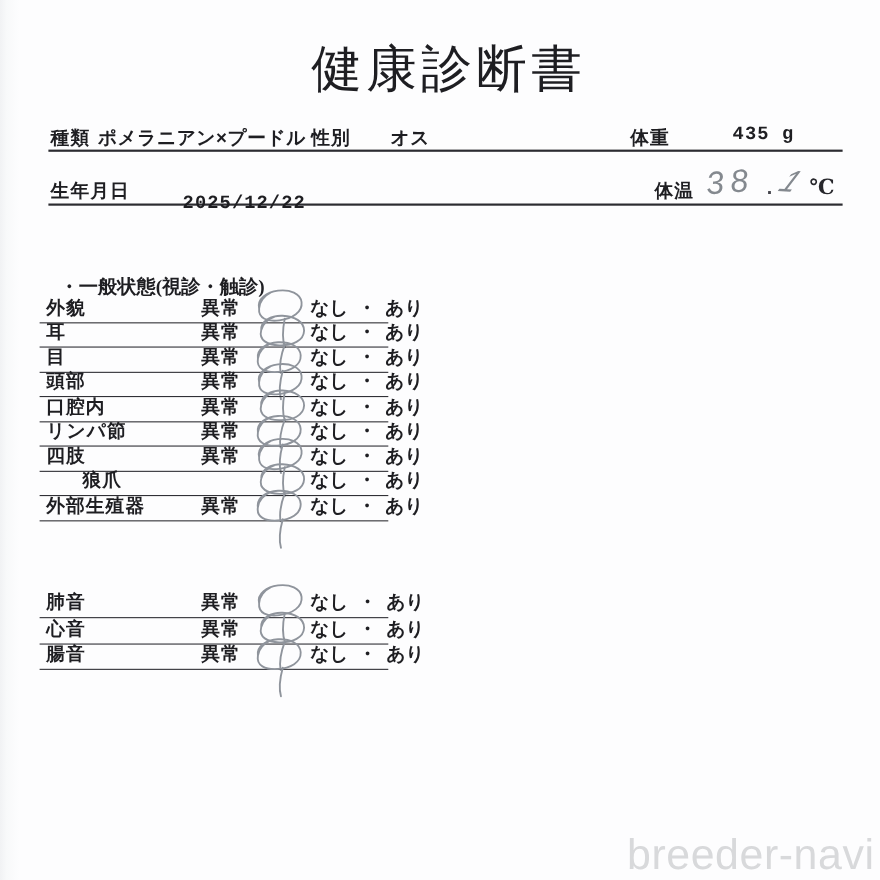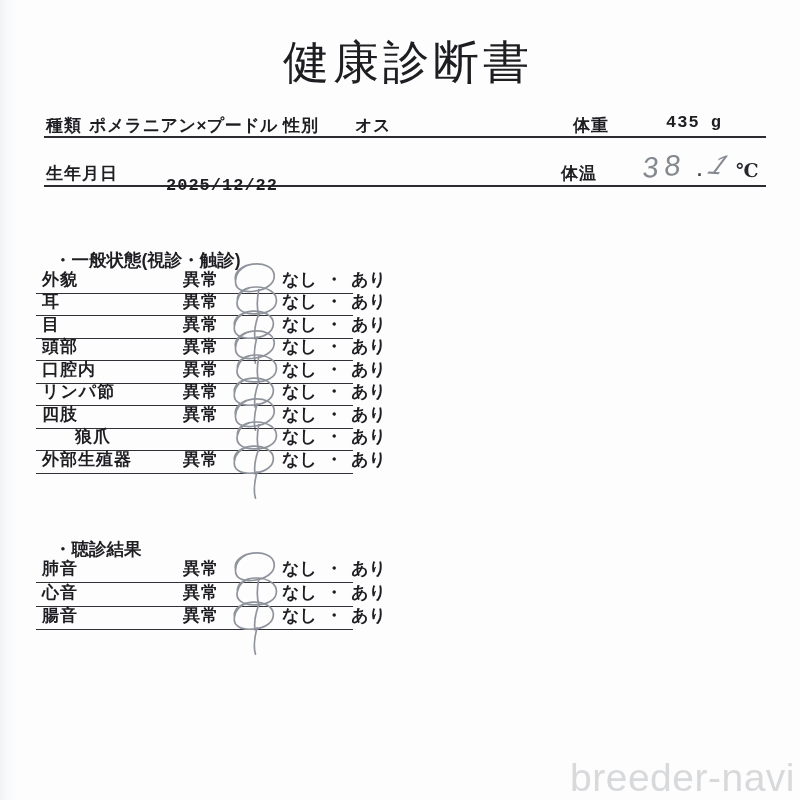"体温" span.abs { left: 561px -> 595px }
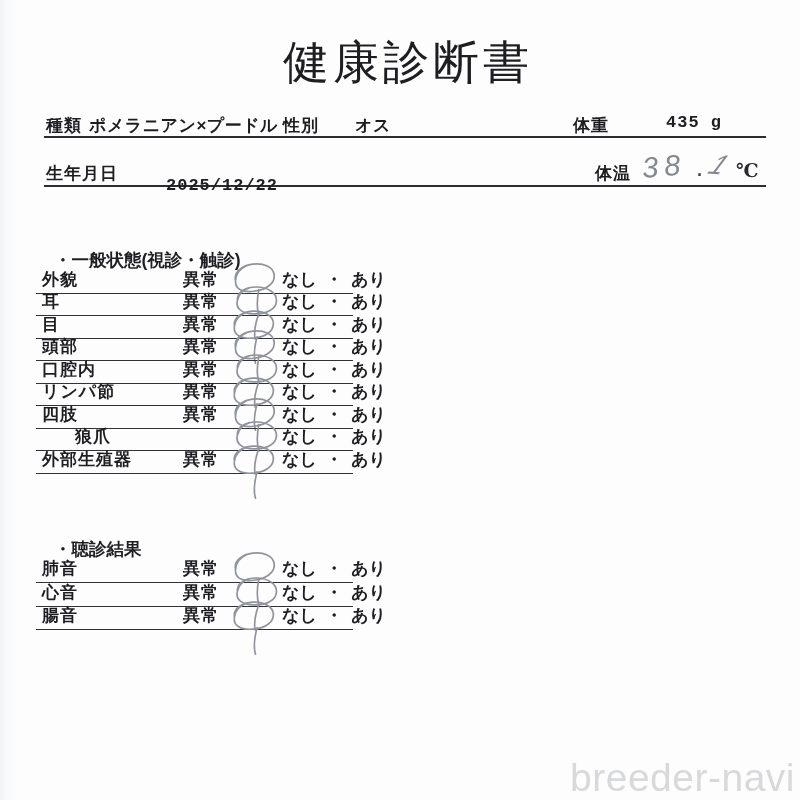"・一般状態(視診・触診)" div.section { font-family: none -> Liberation Serif, serif }
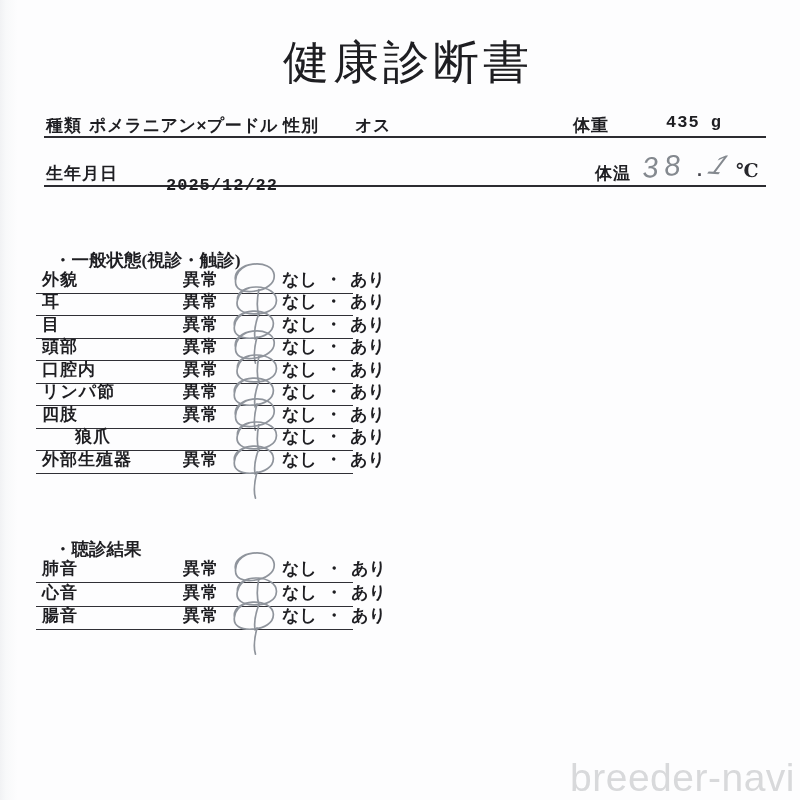"・聴診結果" div.sec-heading { html: <div>・聴診結果</div> -> none }
